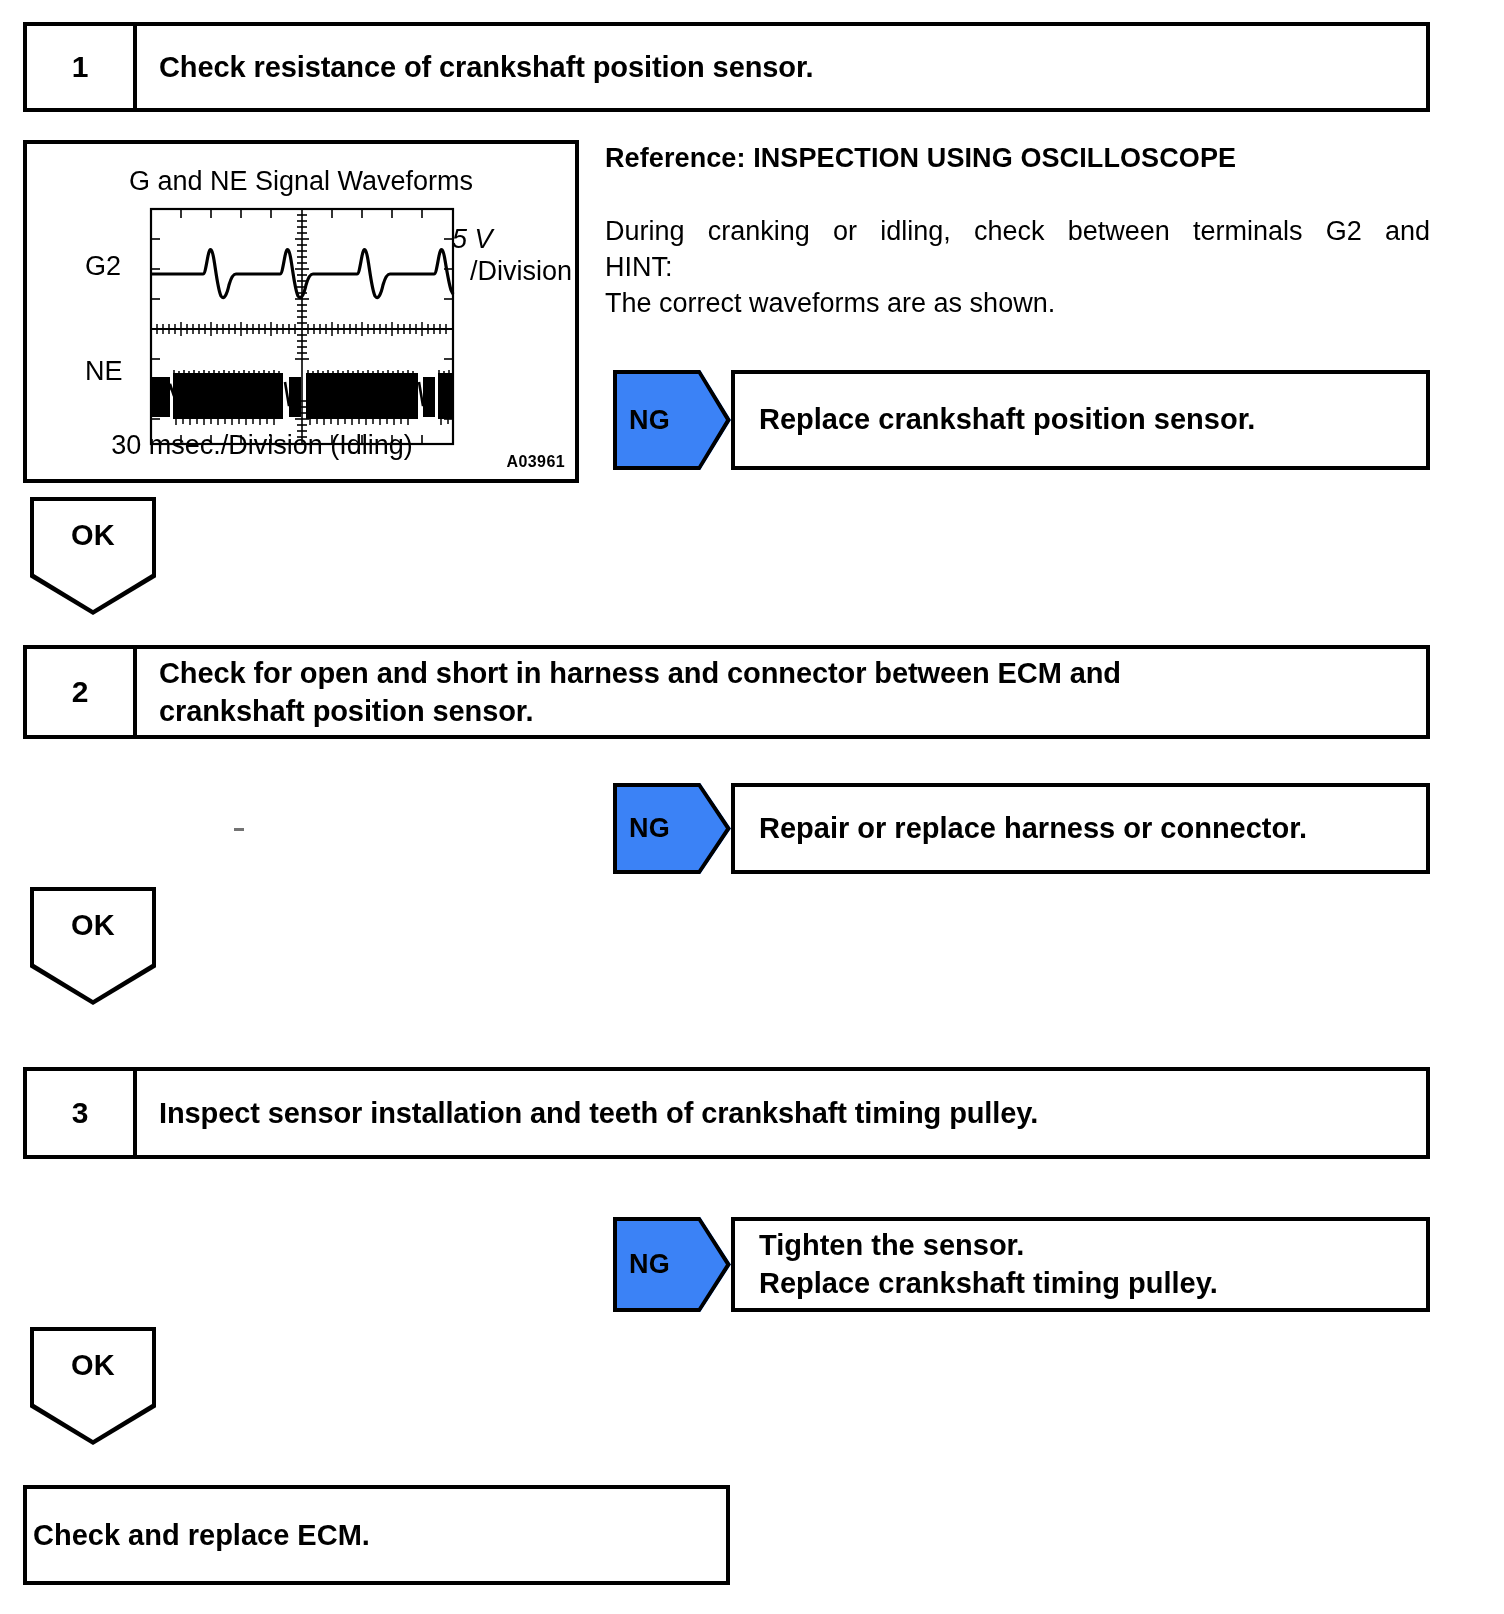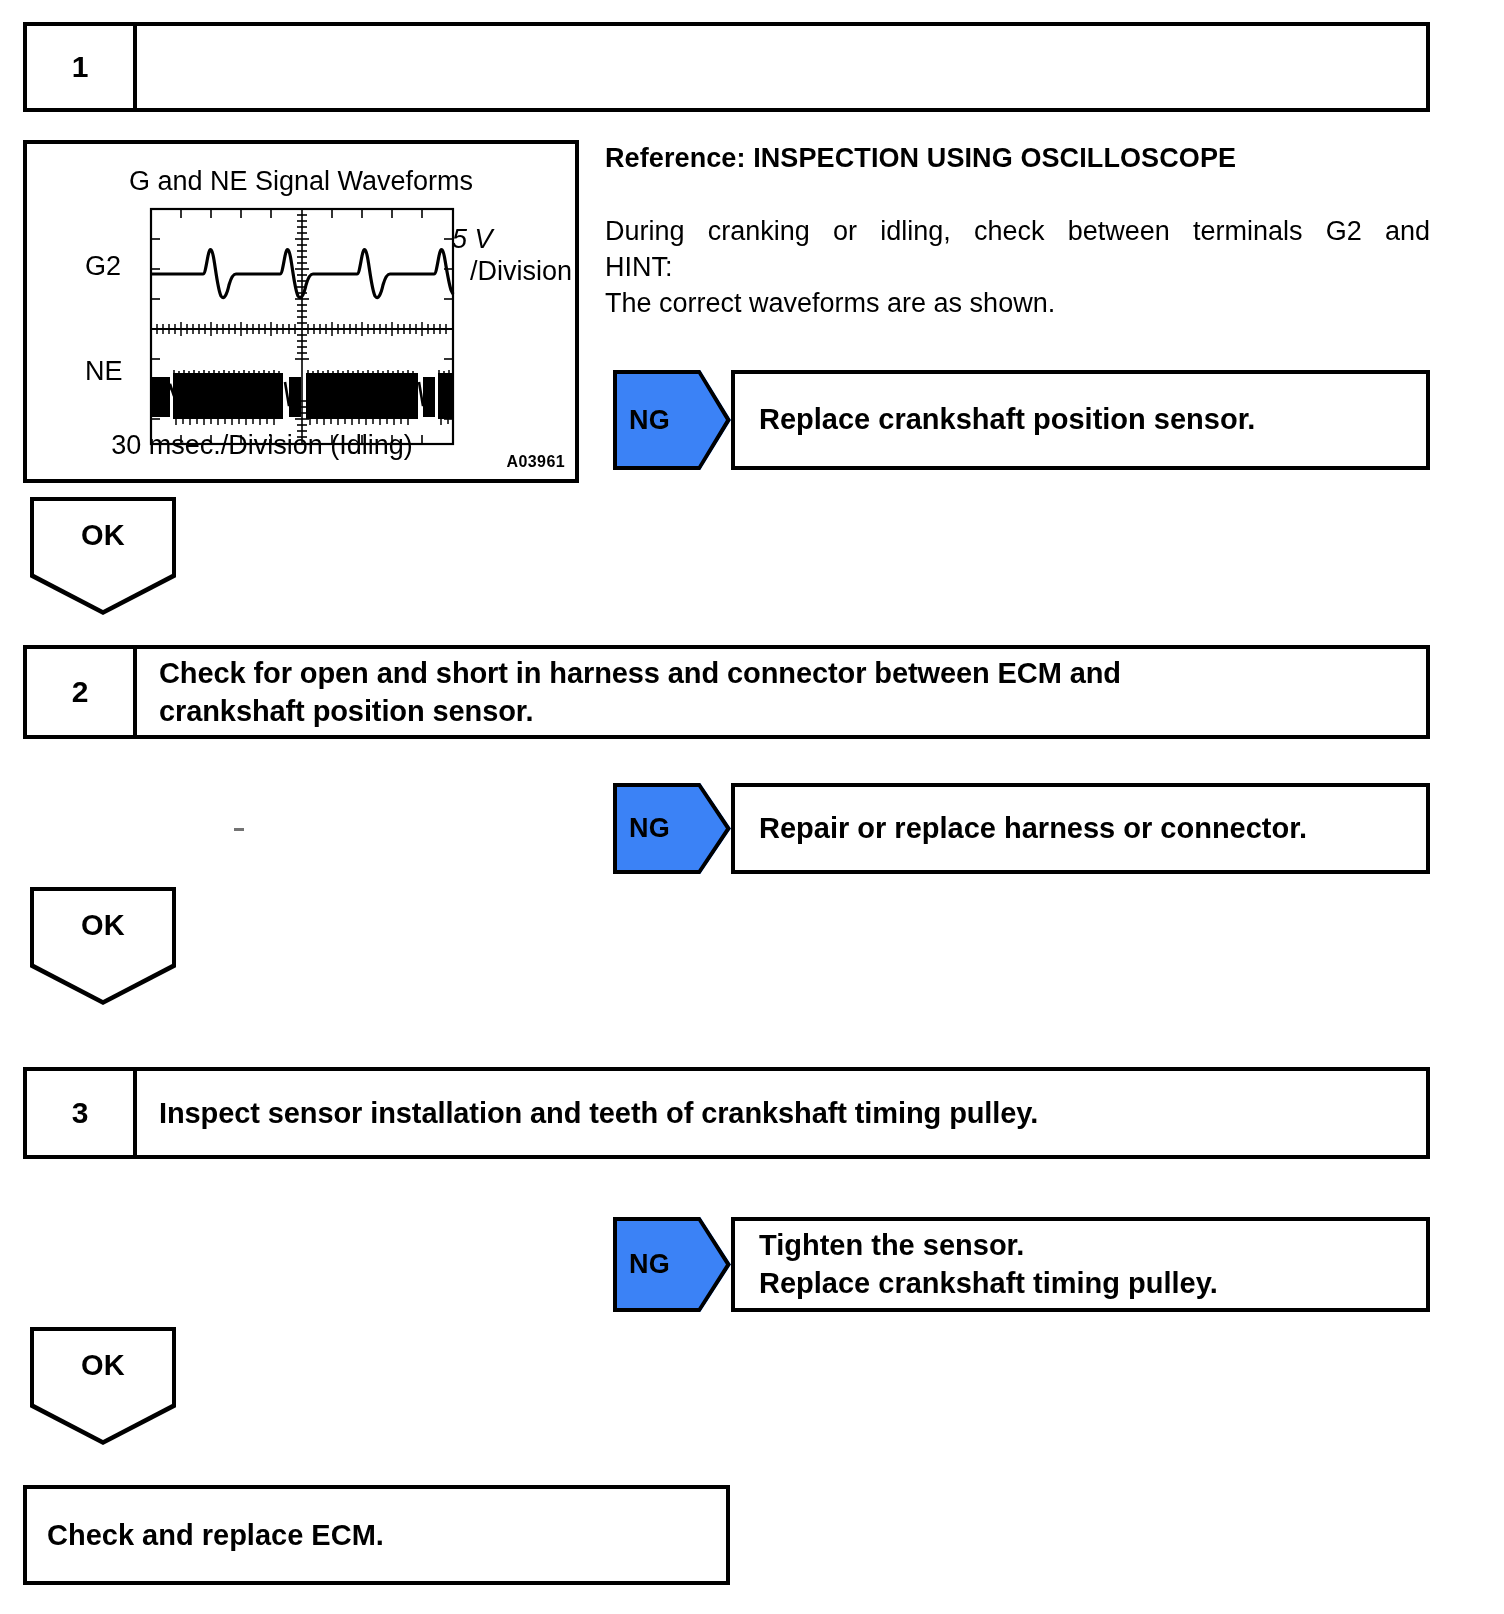"Check resistance of crankshaft position" div.step-text { html: none -> <div>Check resistance of crankshaft position sensor.</div> }
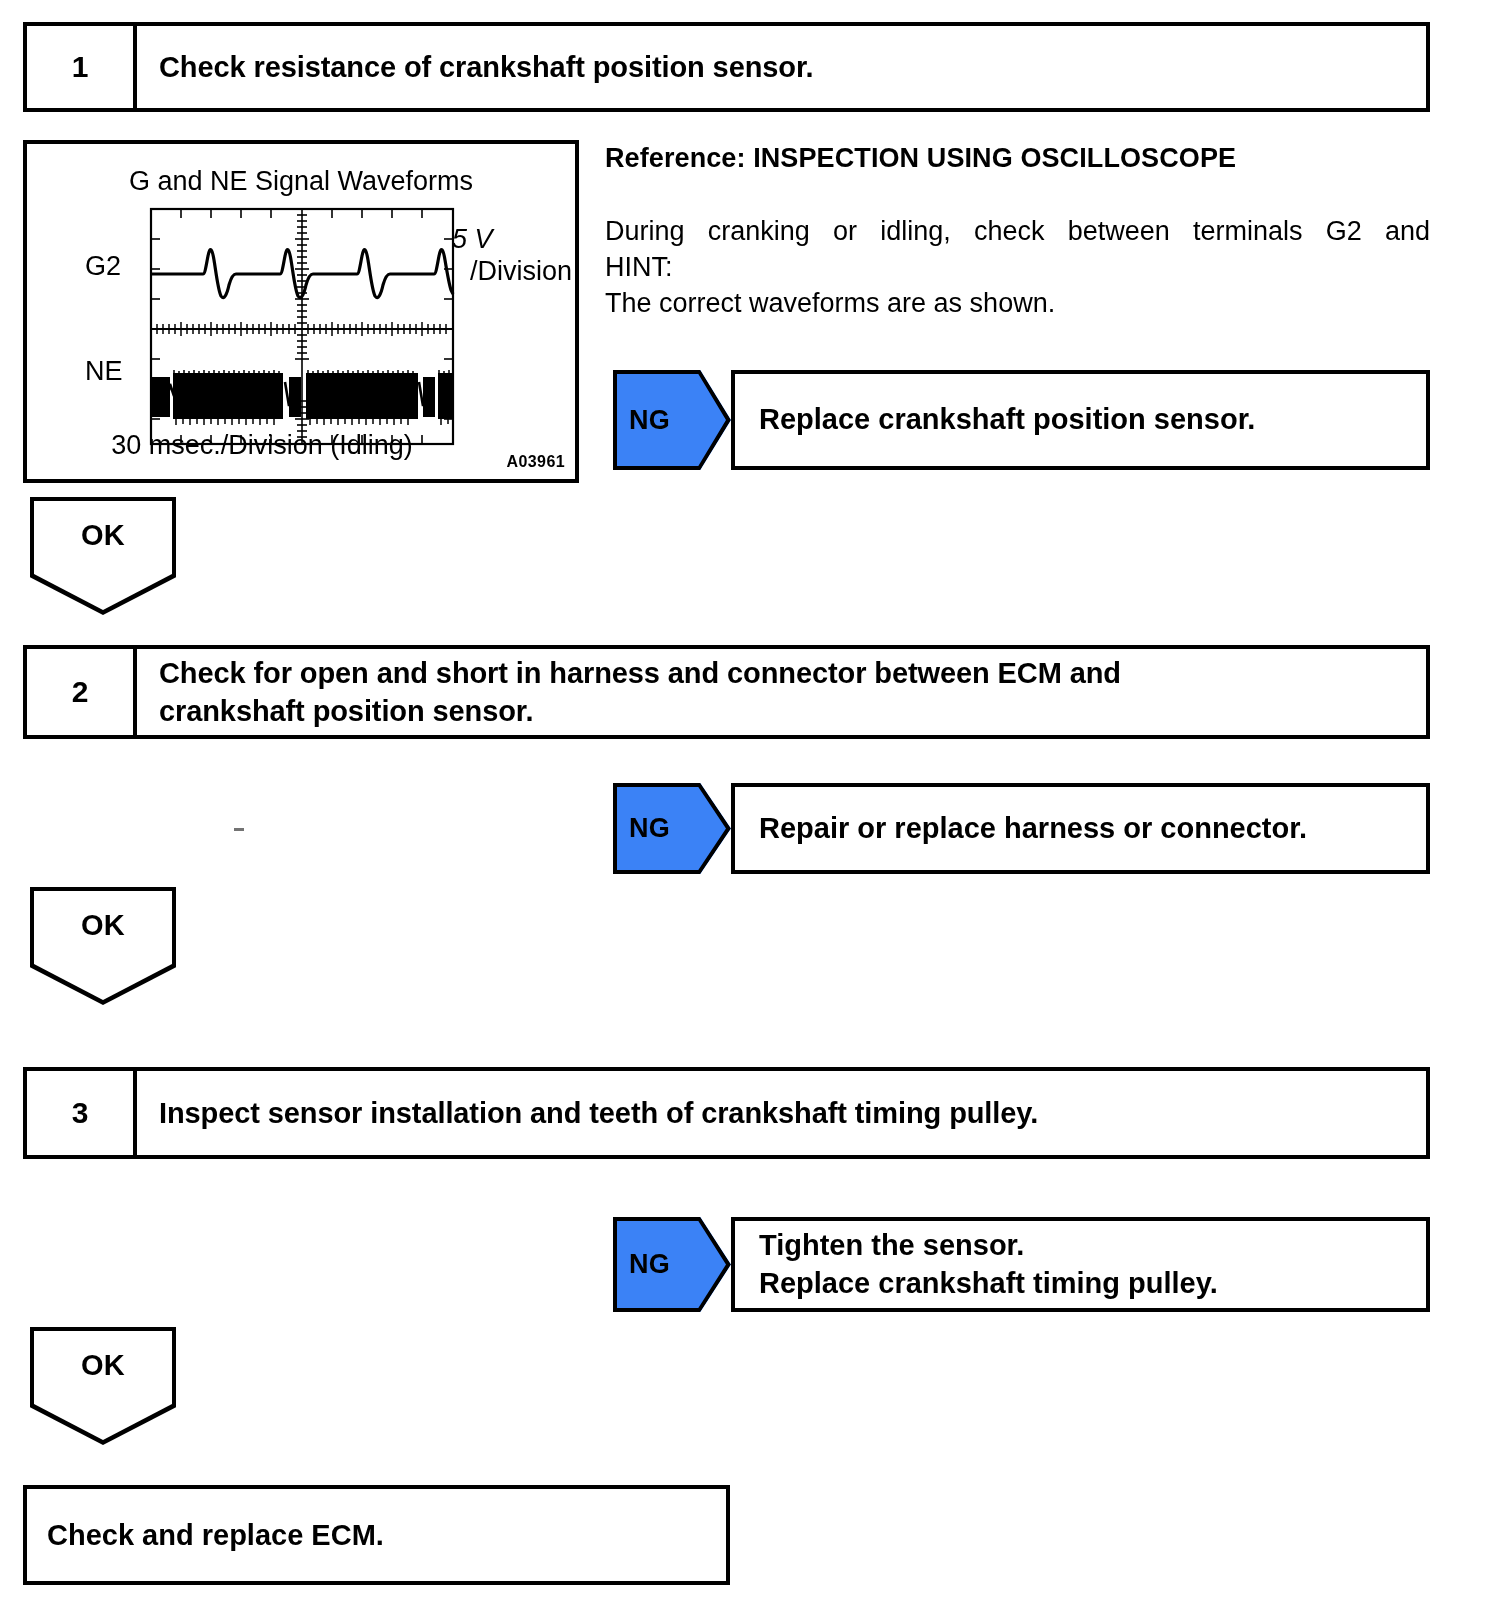"OK" .ok-arrow { width: 146px -> 126px }
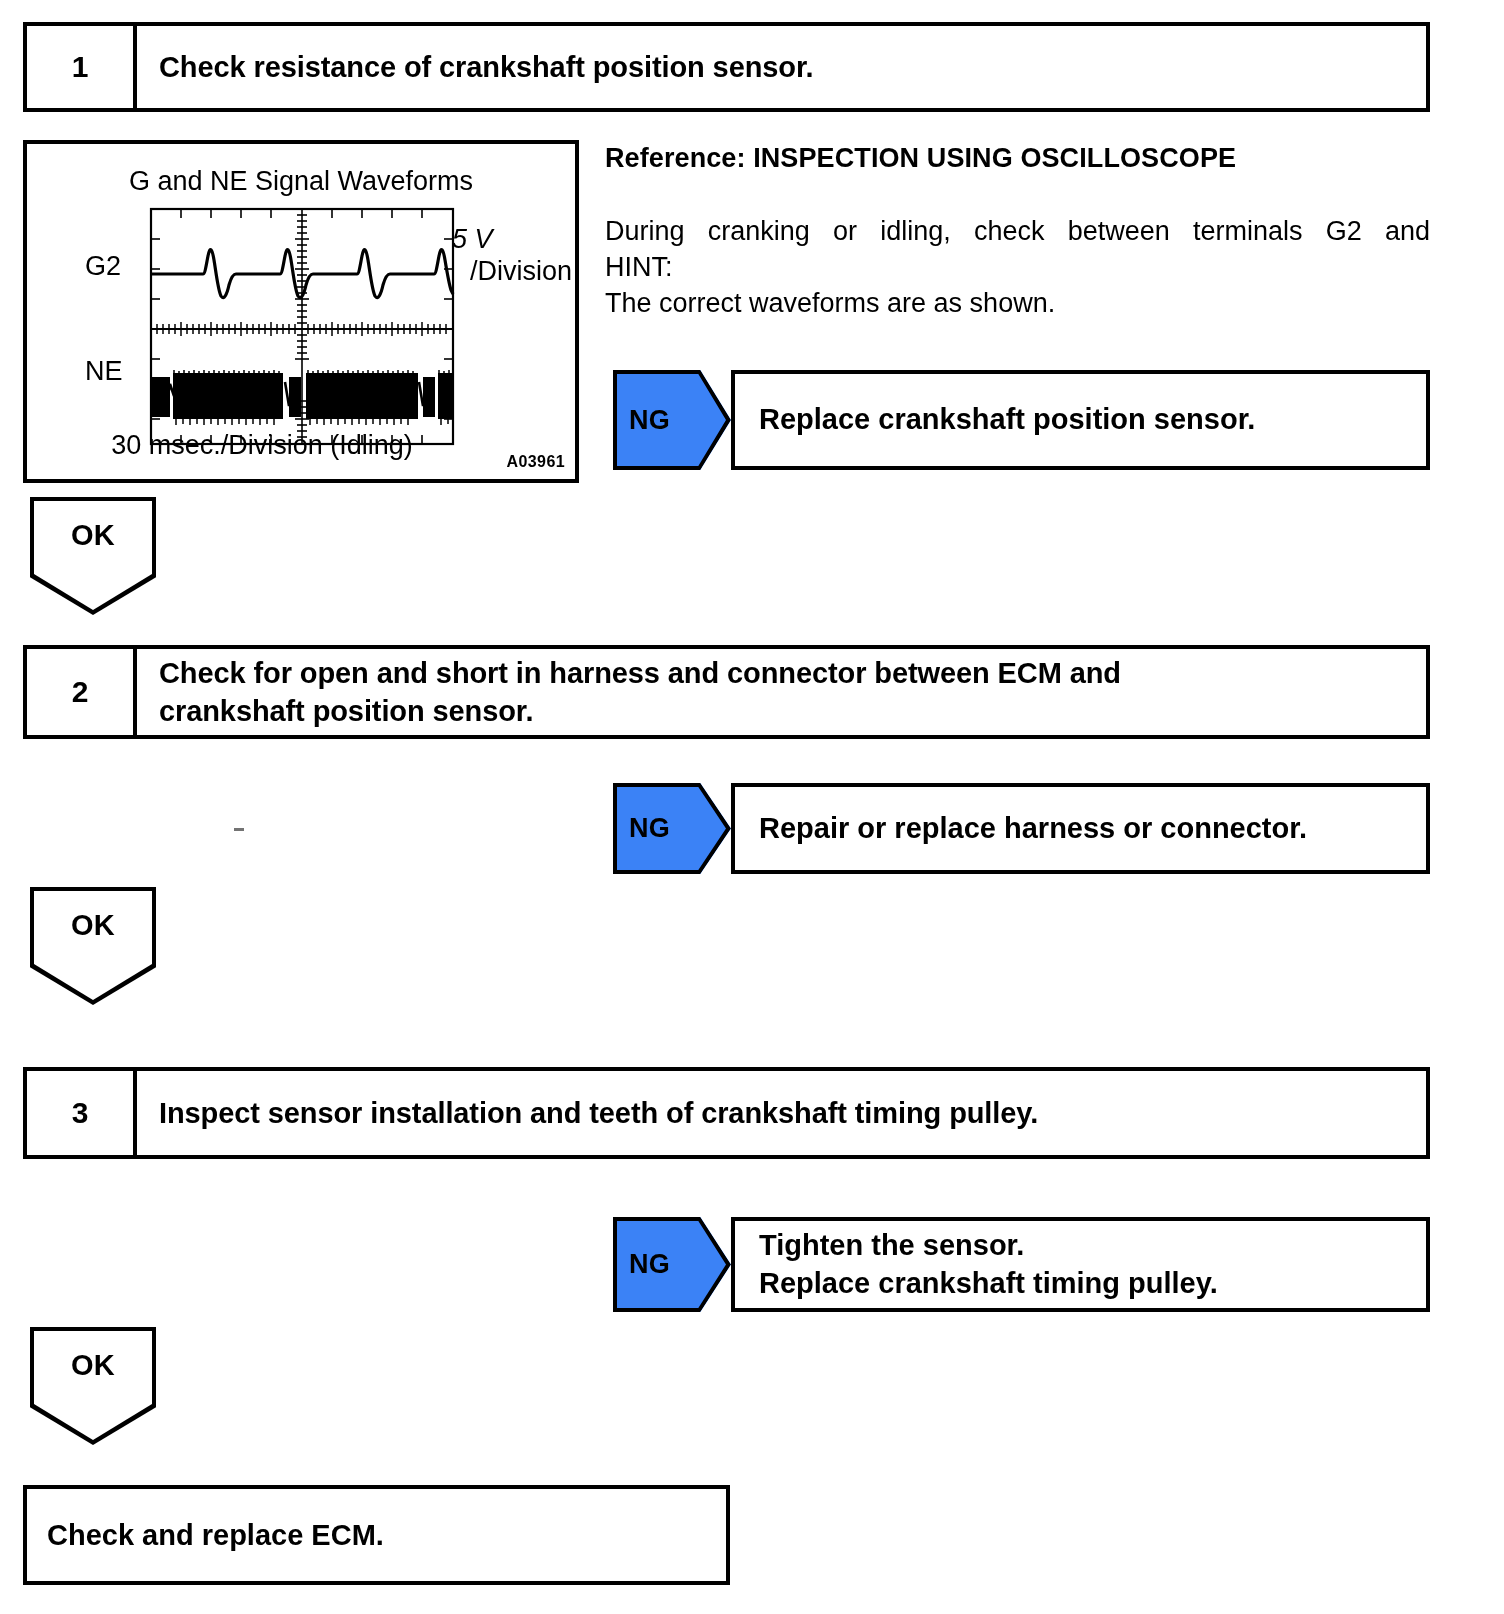"Check and replace ECM." .plain-box { padding-left: 20px -> 6px }
